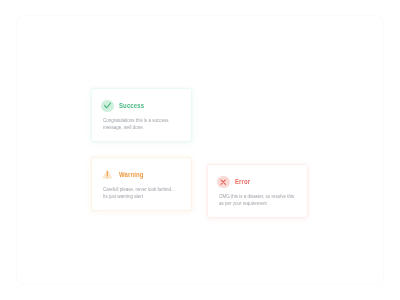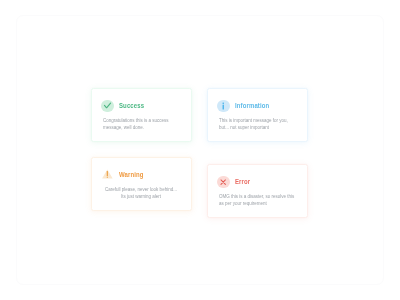"Information" div.card { html: <div> <div> <span> <svg> <circle></circle> <path></path> </svg> </span> <span>Information</span> </div> <div>This is important message for you, but... not super important</div> </div> -> none }
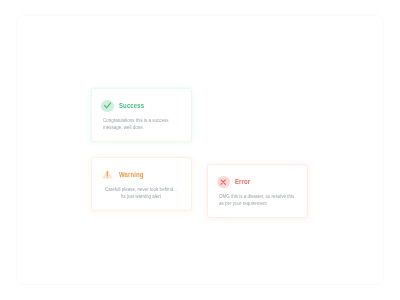"Warning" .c3 { text-align: center -> none }
